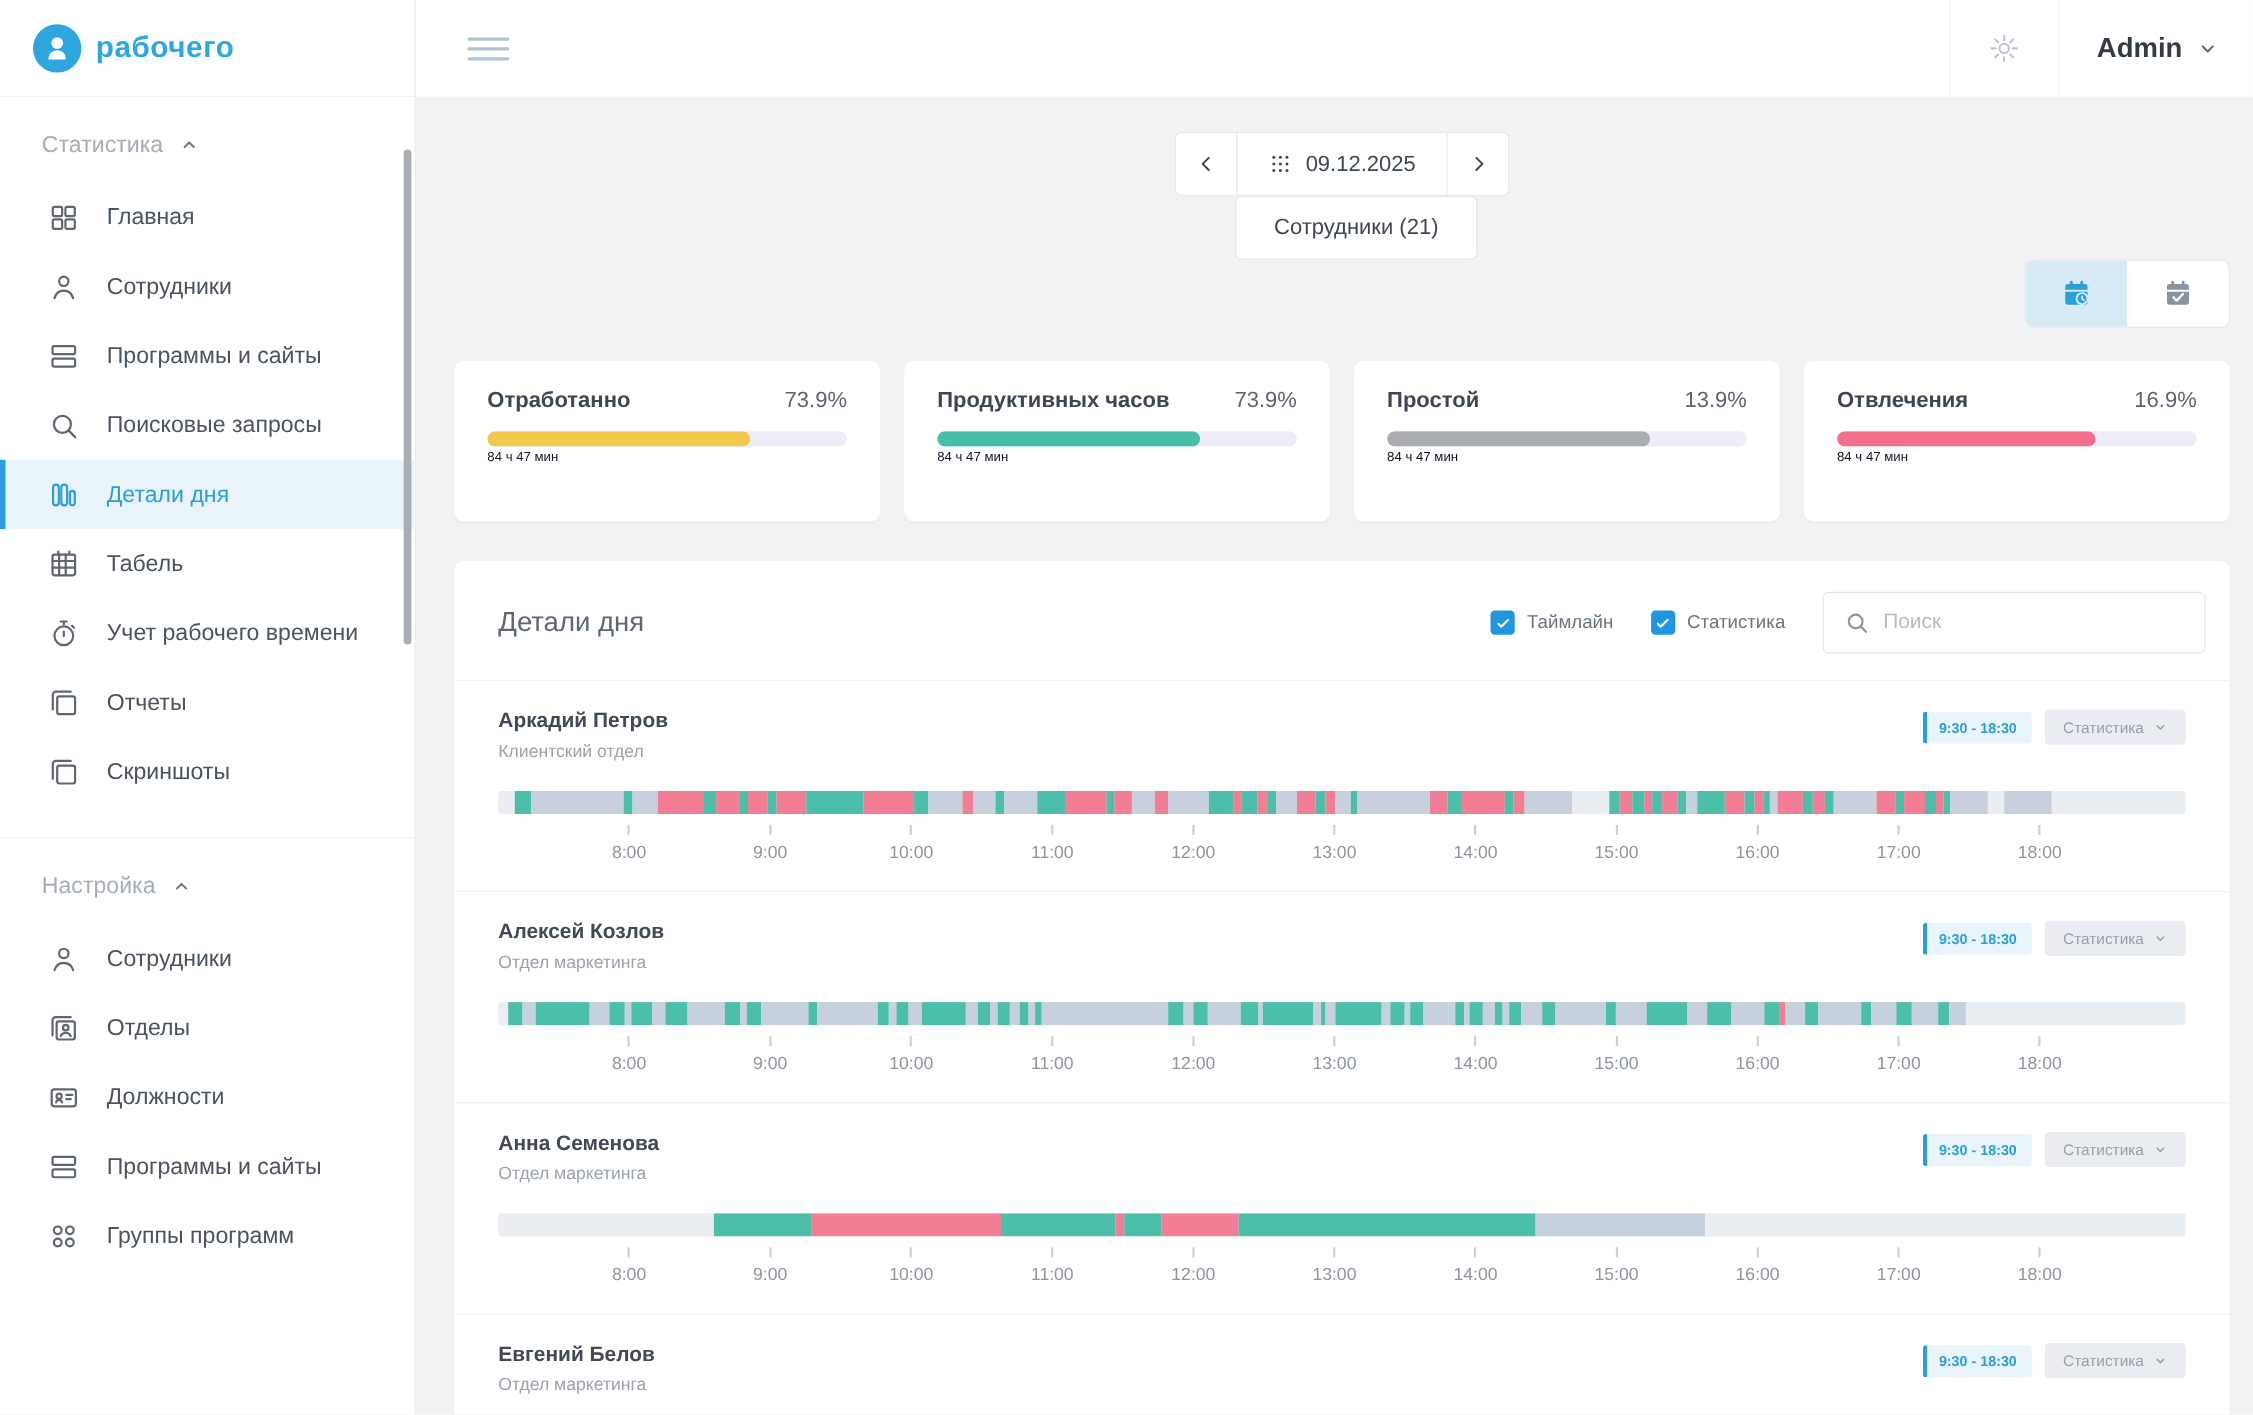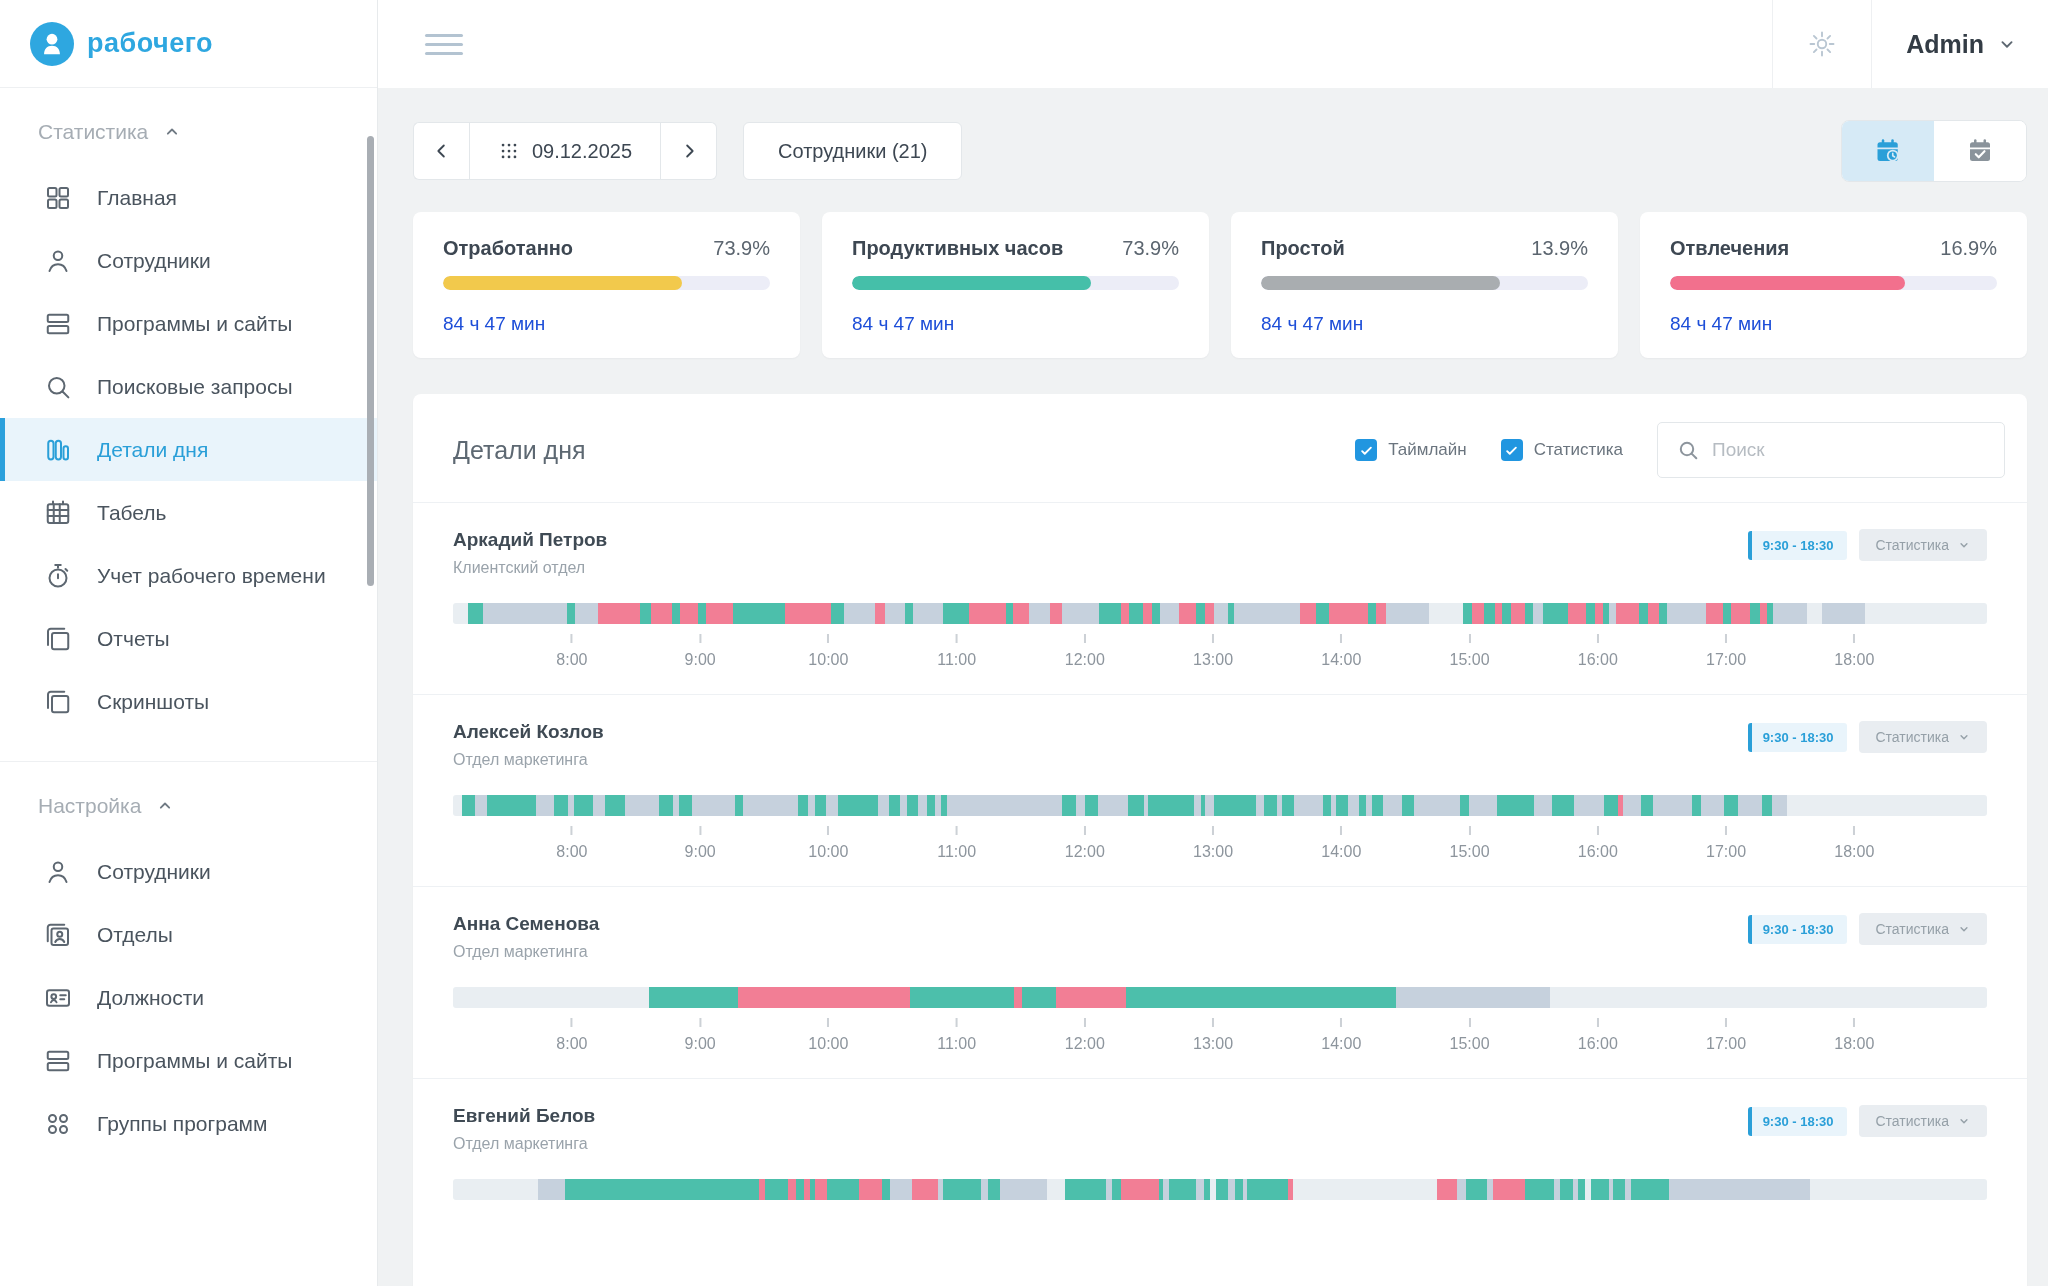"09.12.2025" .toolbar { flex-direction: none -> column }
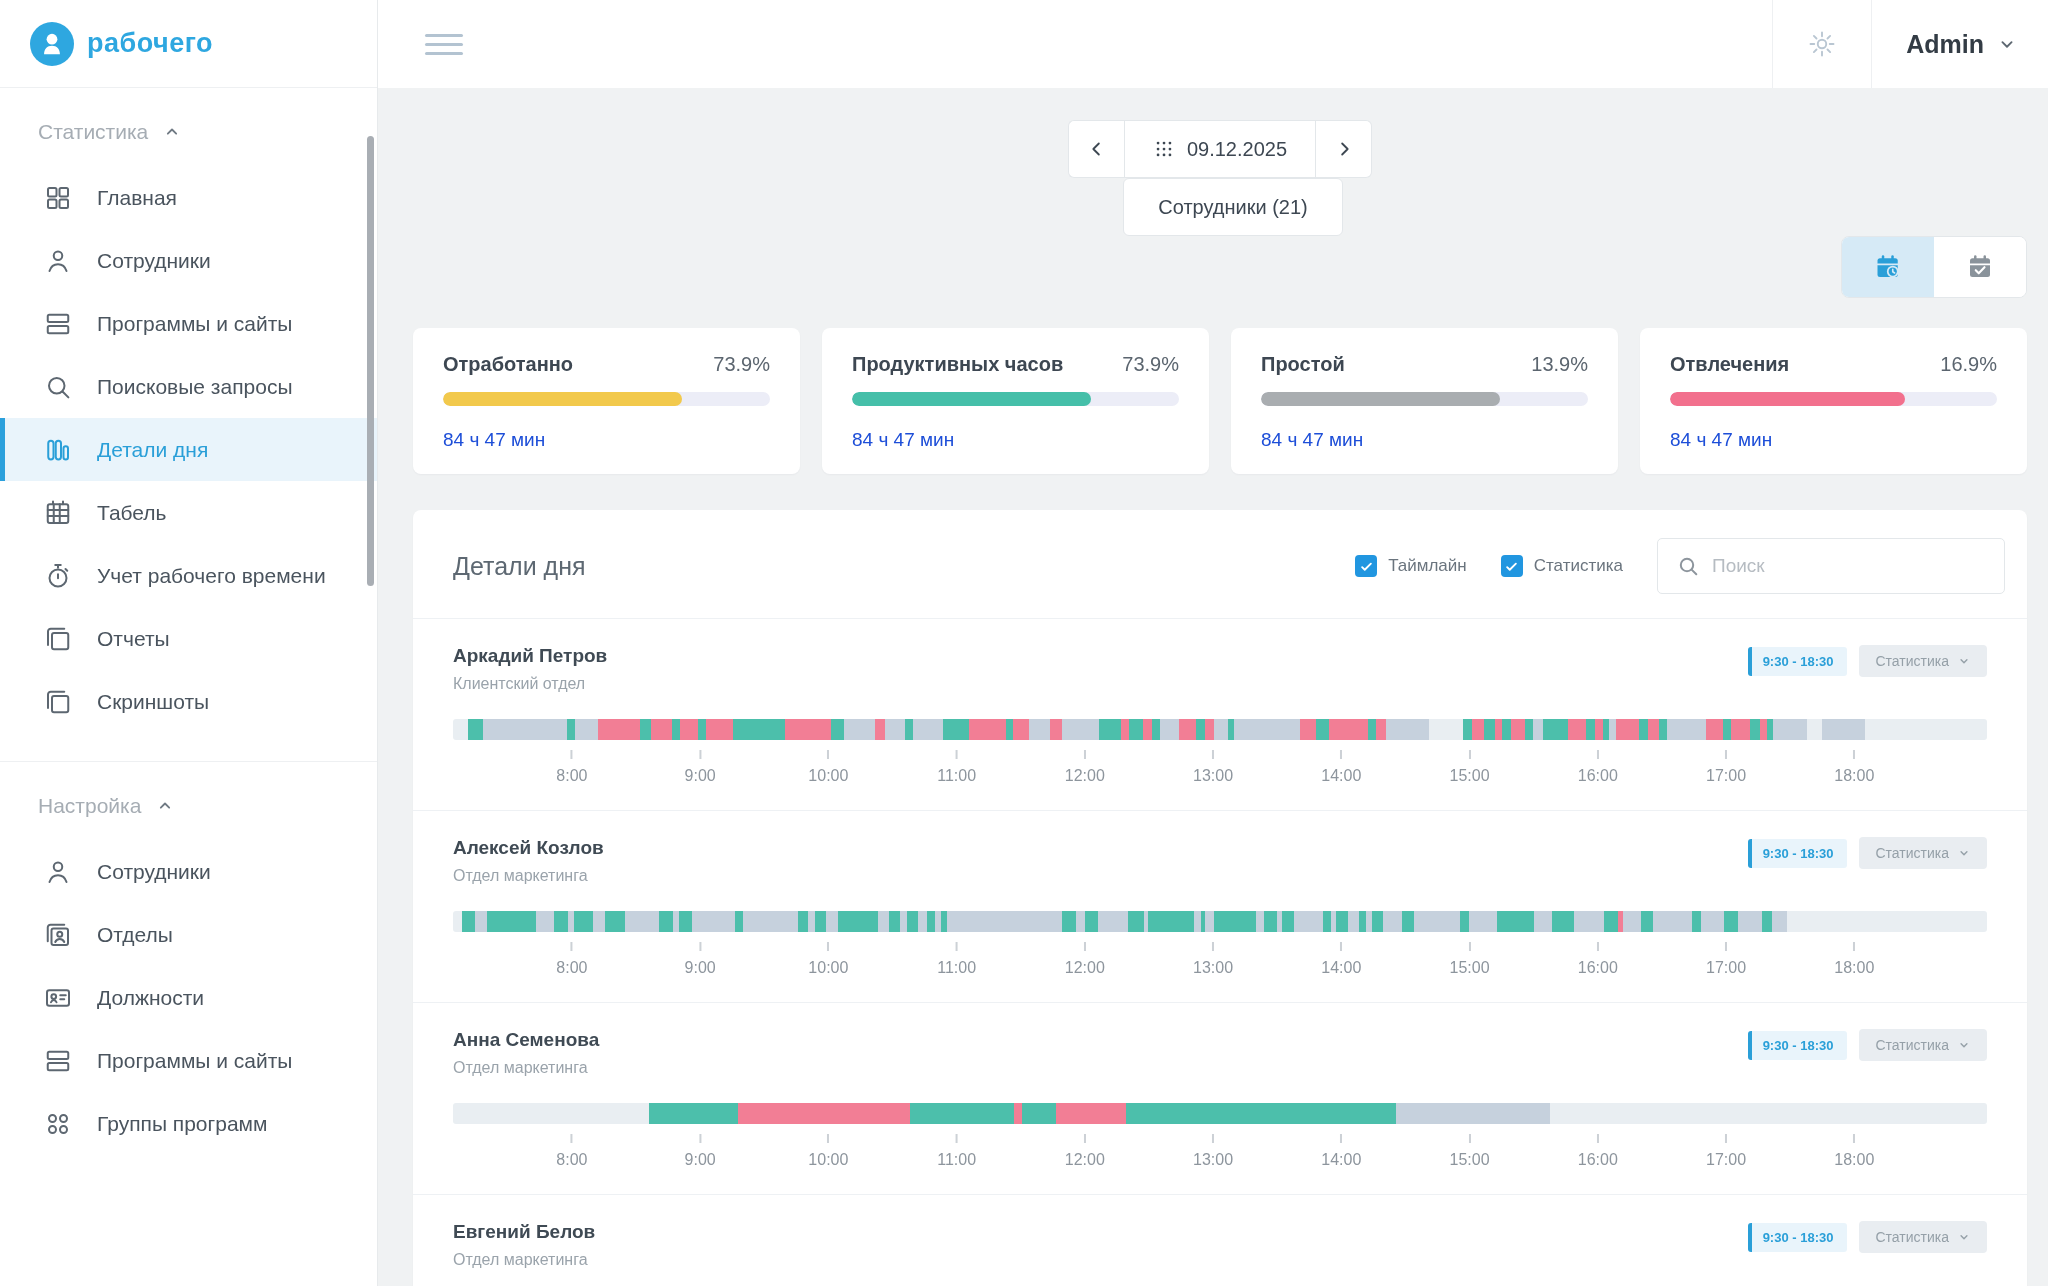"84 ч 47 мин" .stat-value { color: #1d4ed8 -> #0f172a; font-size: 19px -> 12px; margin-top: 23px -> 2px }
